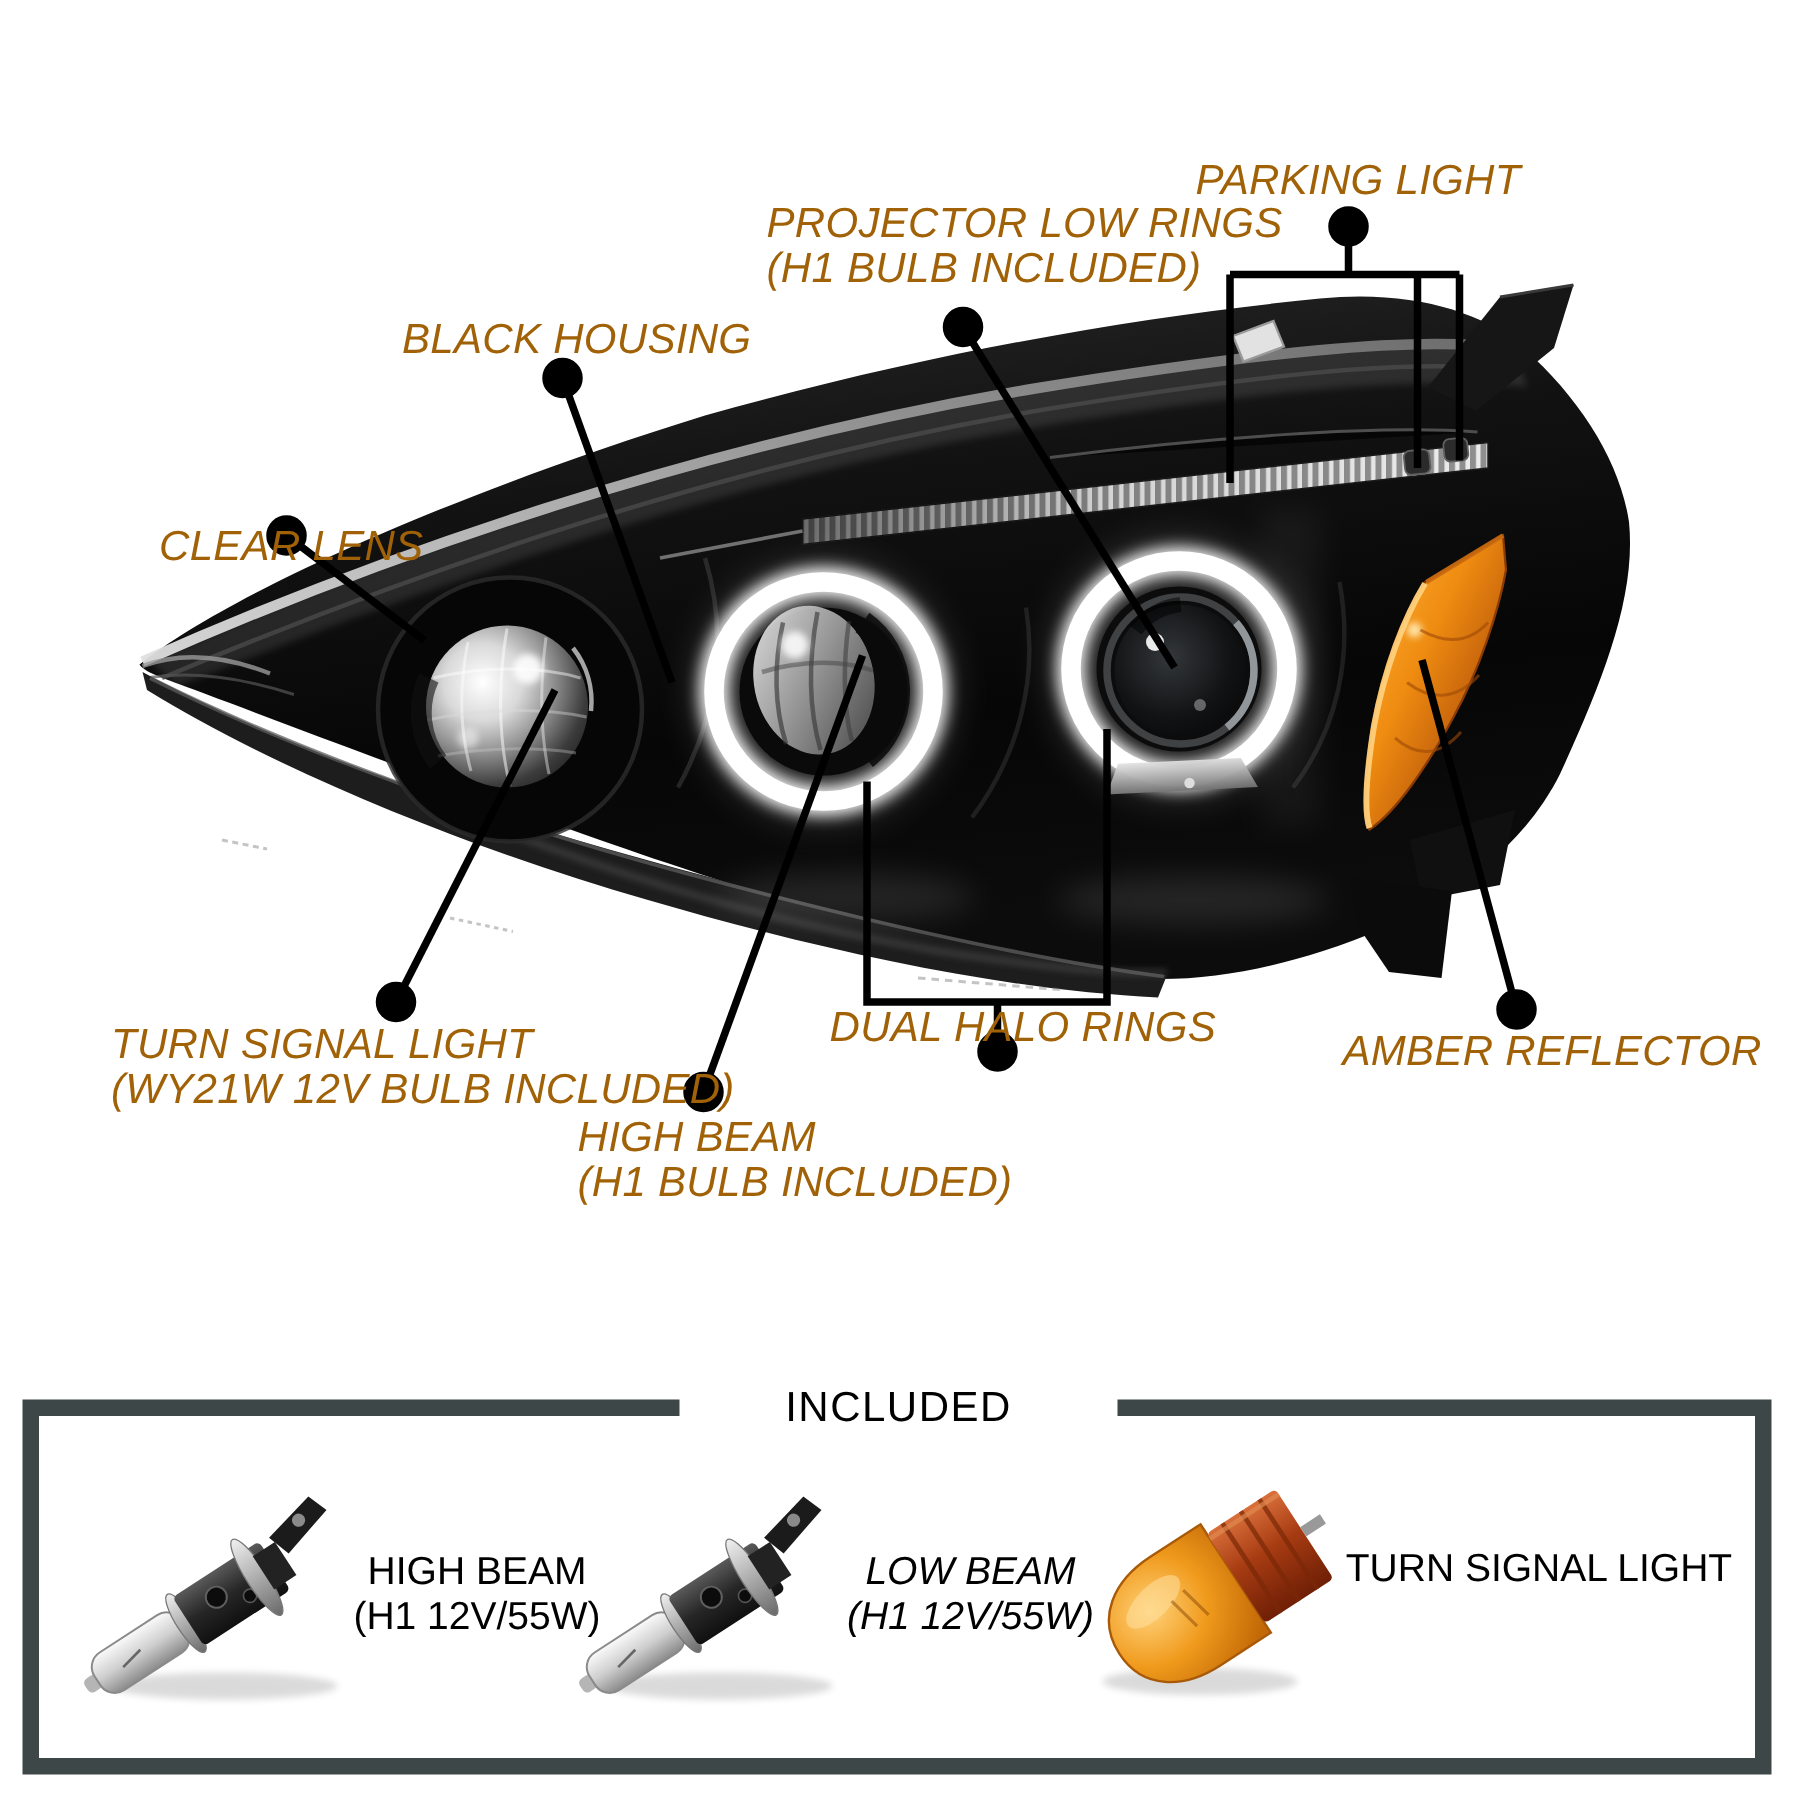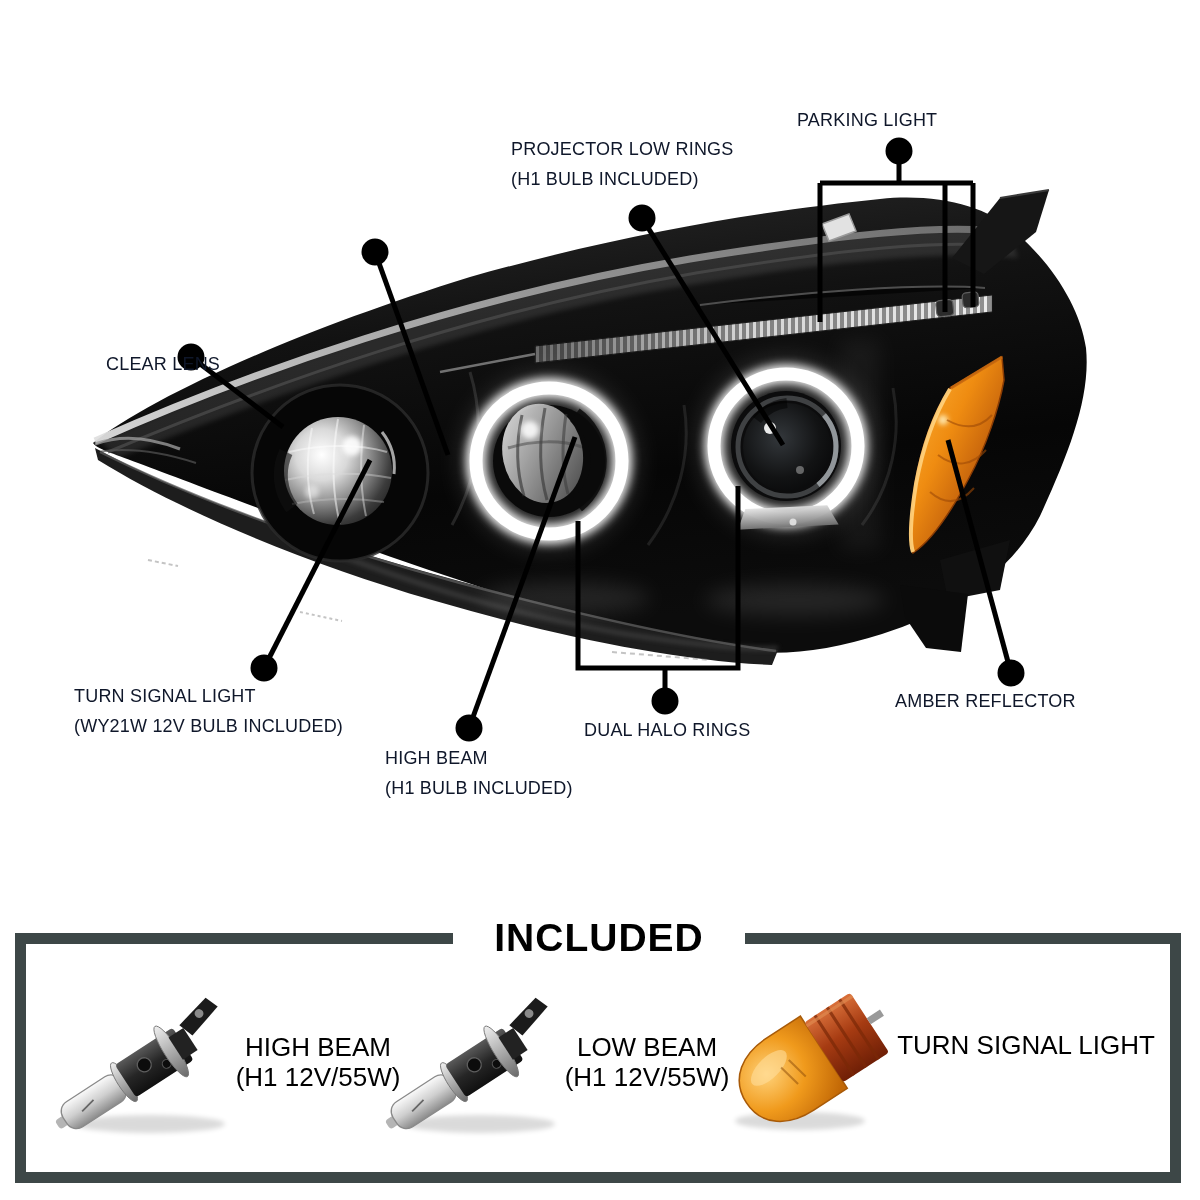"PARKING LIGHT" .label { color: #0f172a -> #a16207; font-size: 18px -> 28px; font-style: none -> italic }
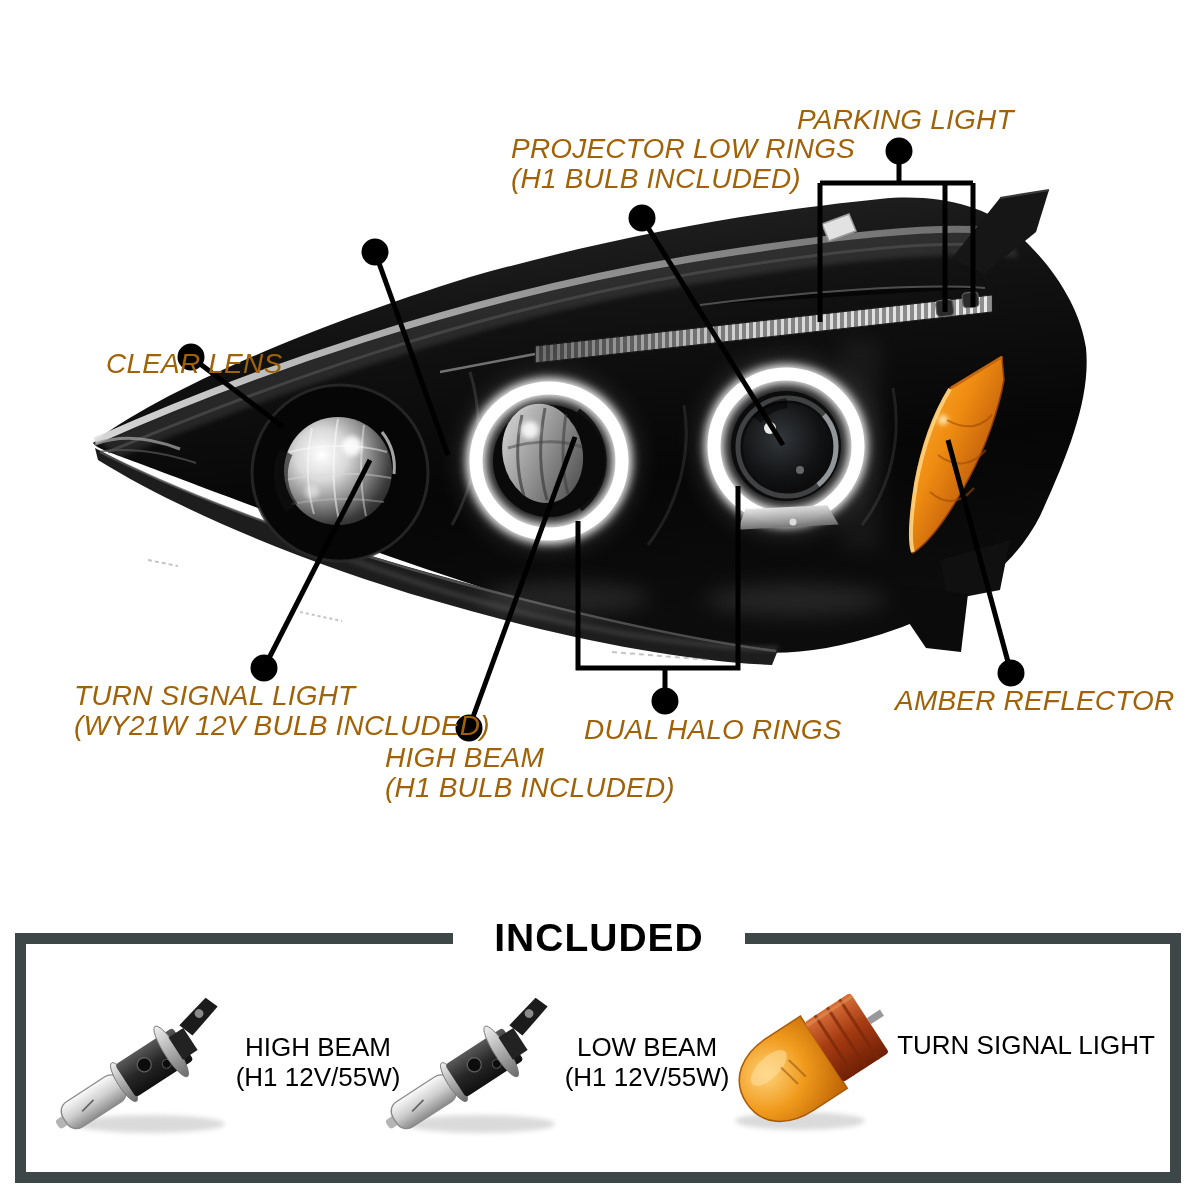"BLACK HOUSING" div.label { html: none -> <div> <span>BLACK HOUSING</span> </div> }
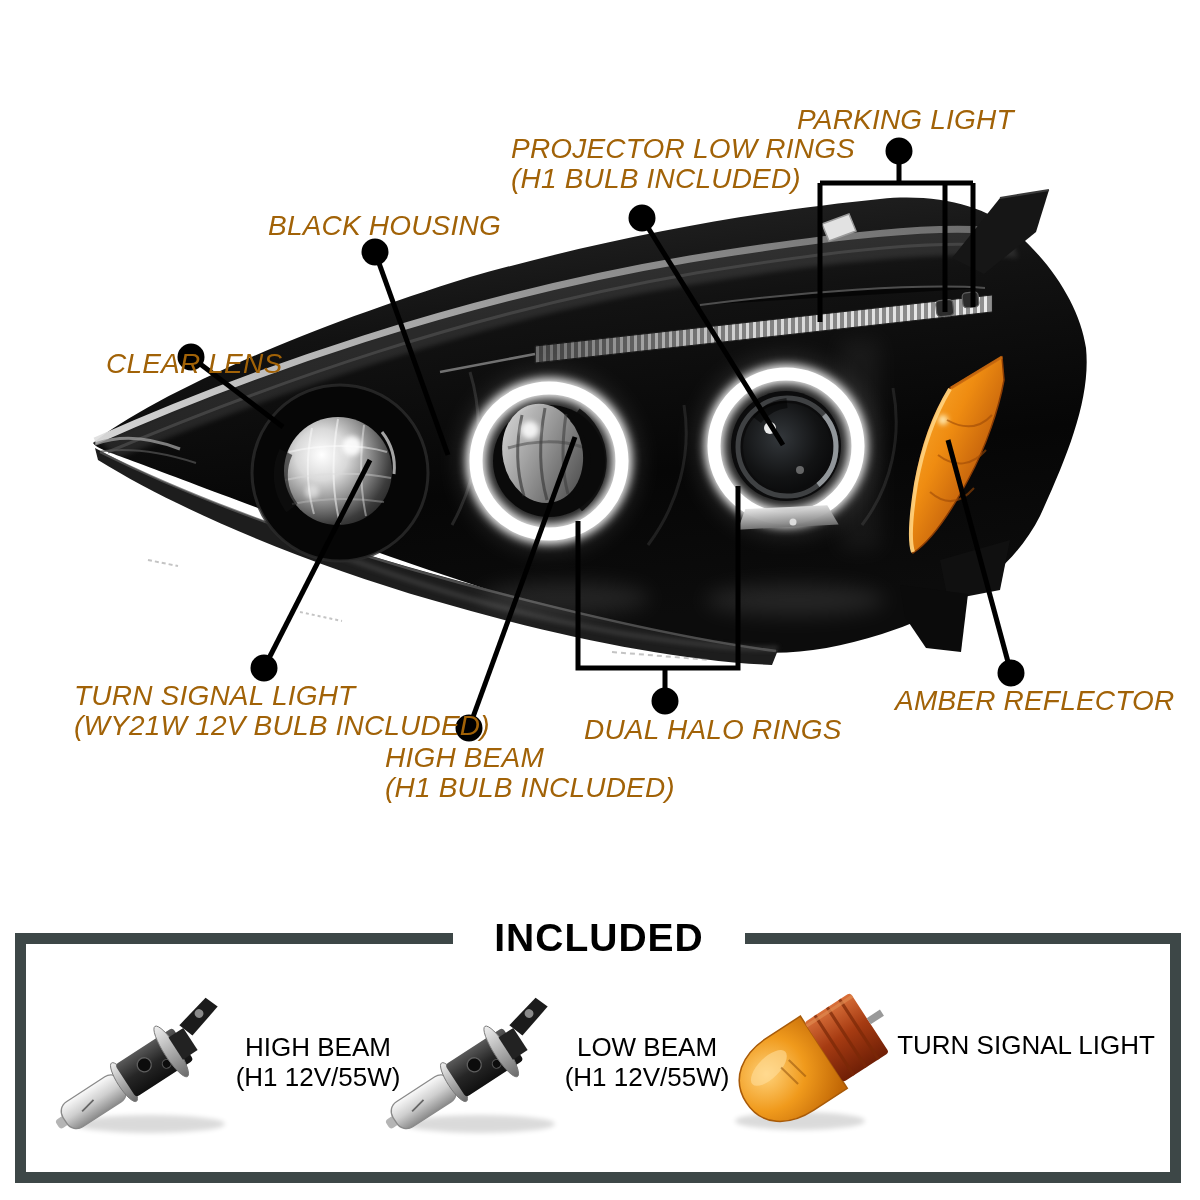"DUAL HALO RINGS" div.label { margin-left: 31px -> none; top: 715px -> 670px }
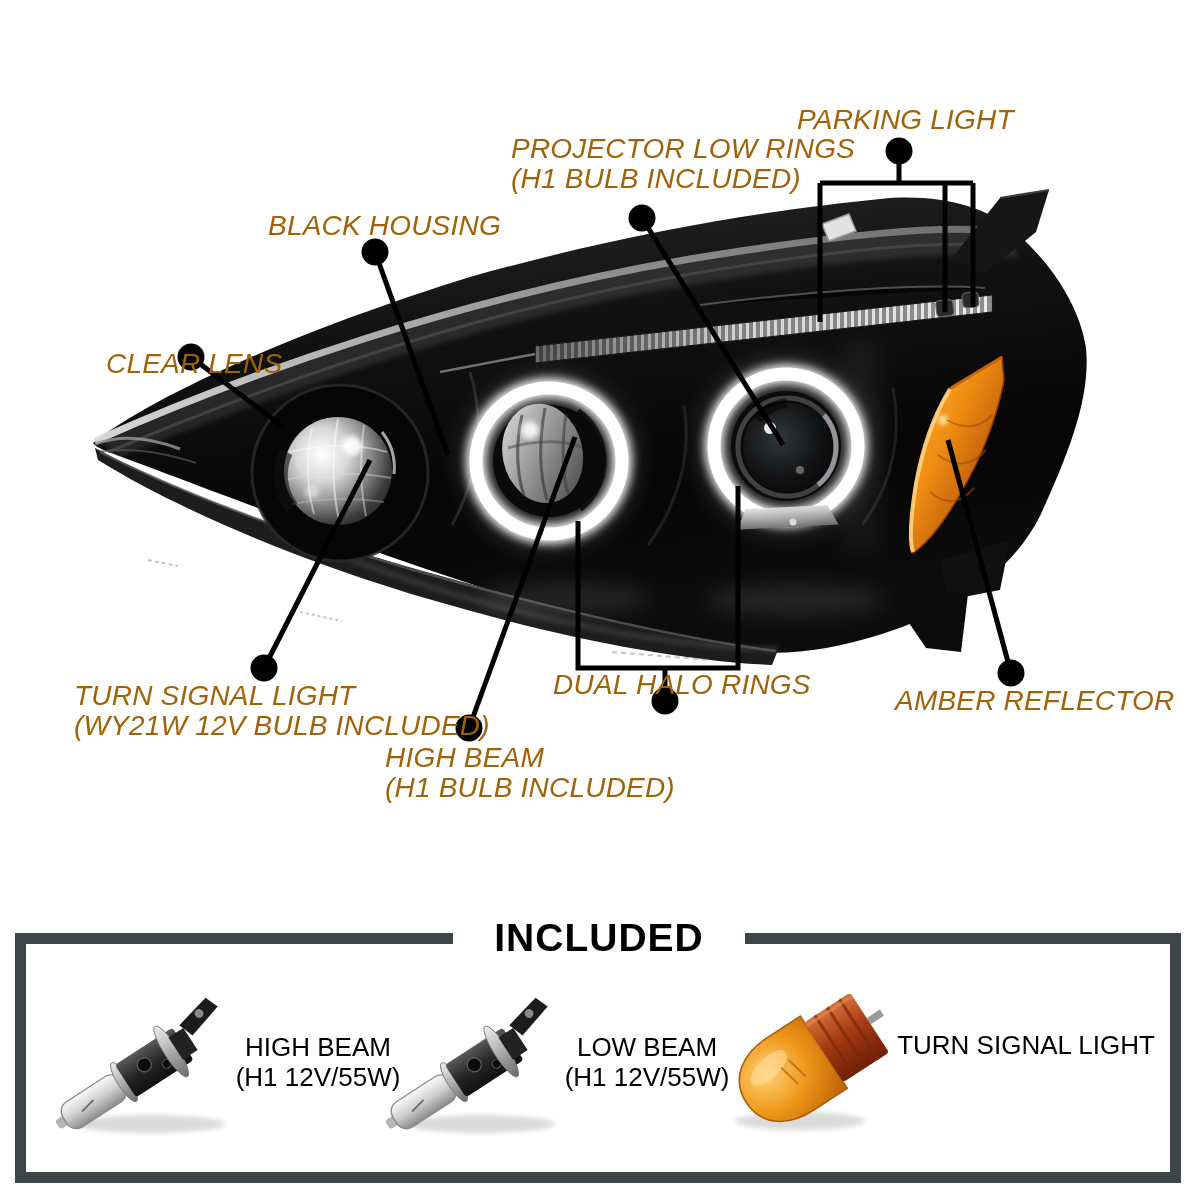"INCLUDED" .box-title { font-size: 39px -> 28px; font-weight: bold -> normal }
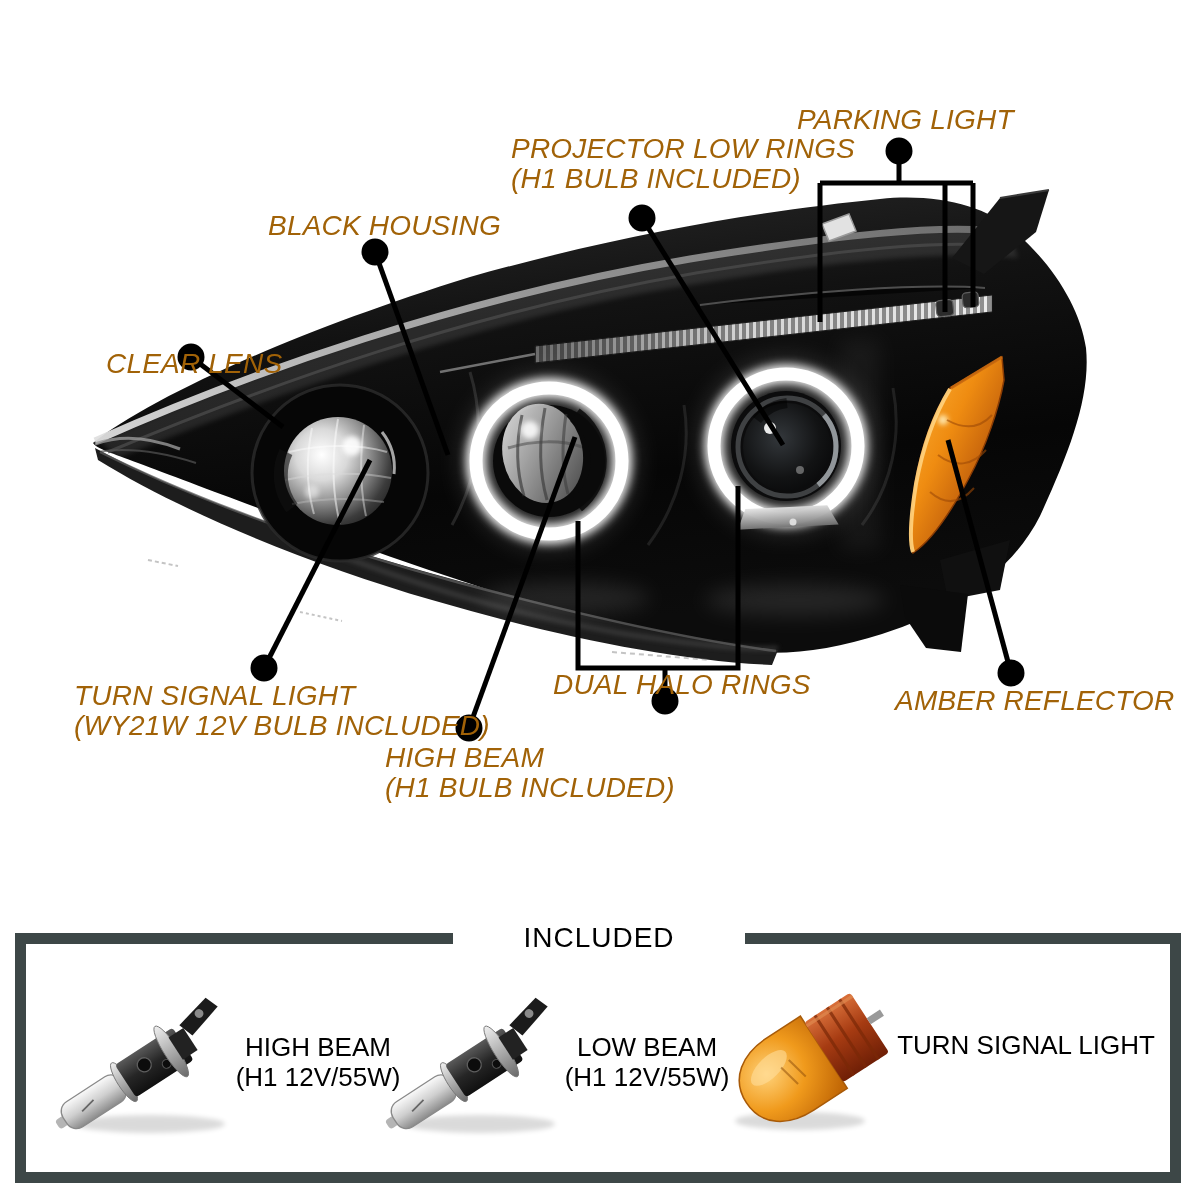"LOW BEAM" div.item-label { font-style: none -> italic }
